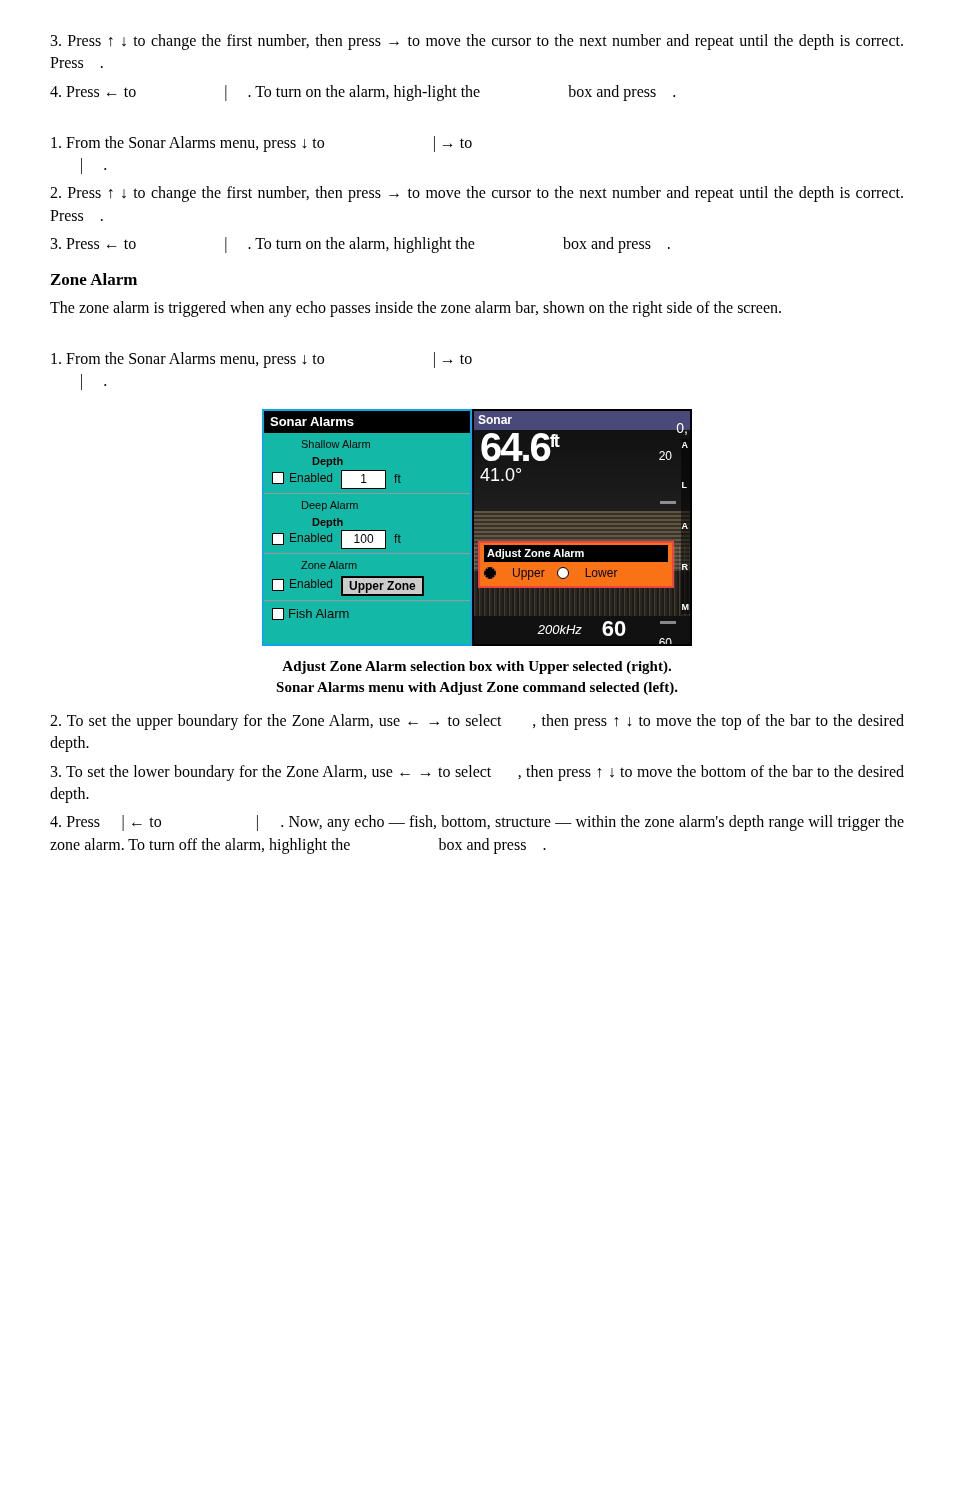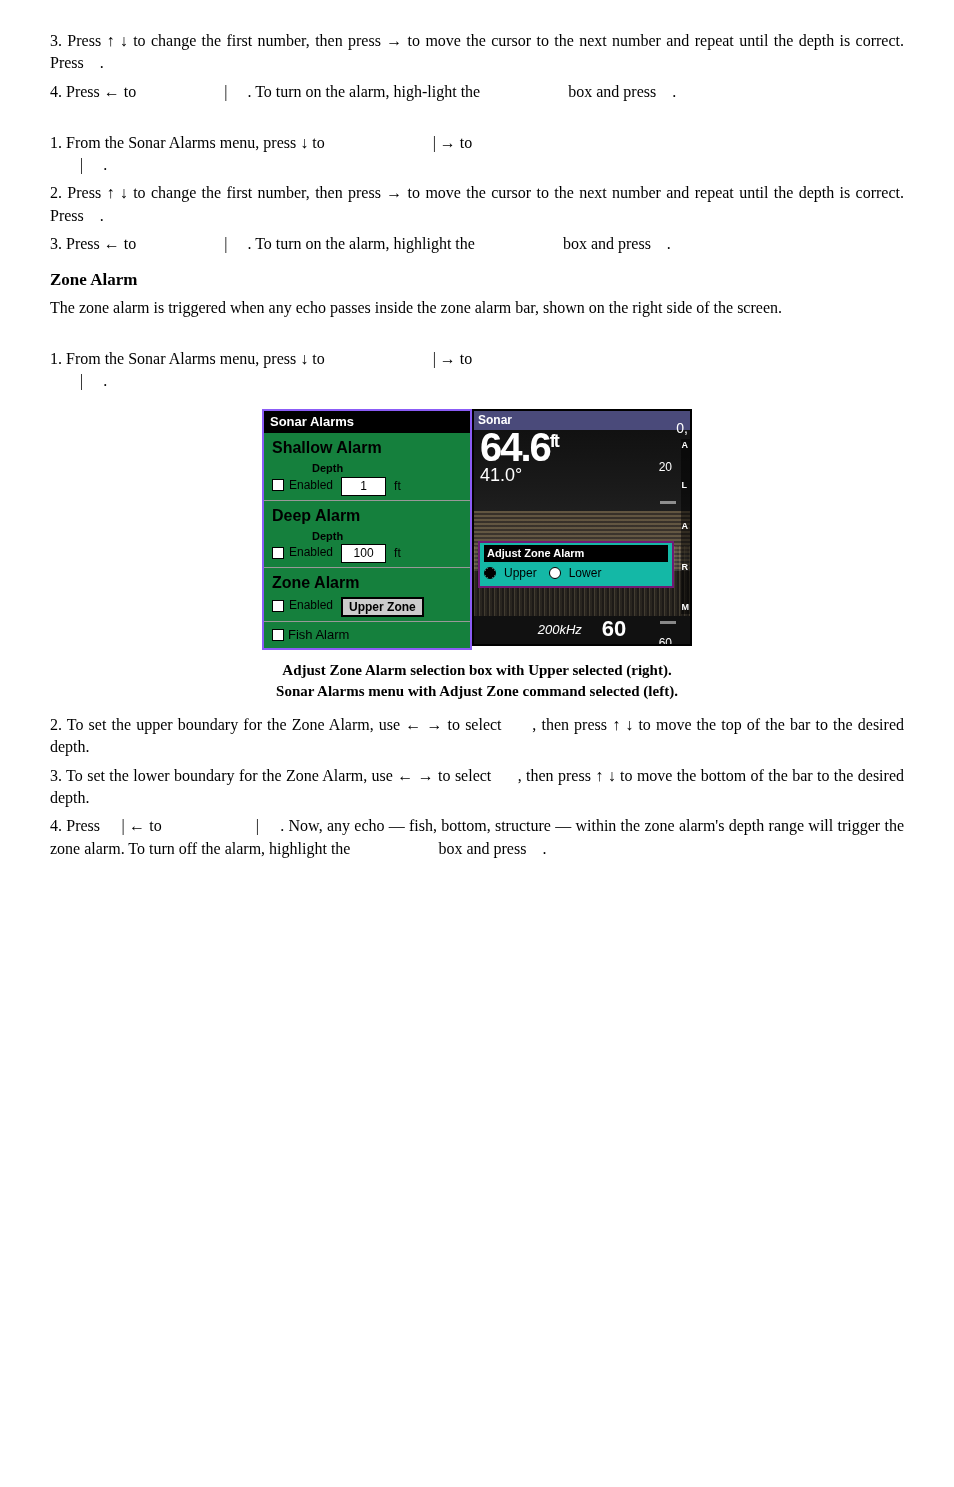"Sonar Alarms" .sonar-alarms-panel { background: #15803d -> #14b8a6; border: 2px solid #8b5cf6 -> 2px solid #0ea5e9 }
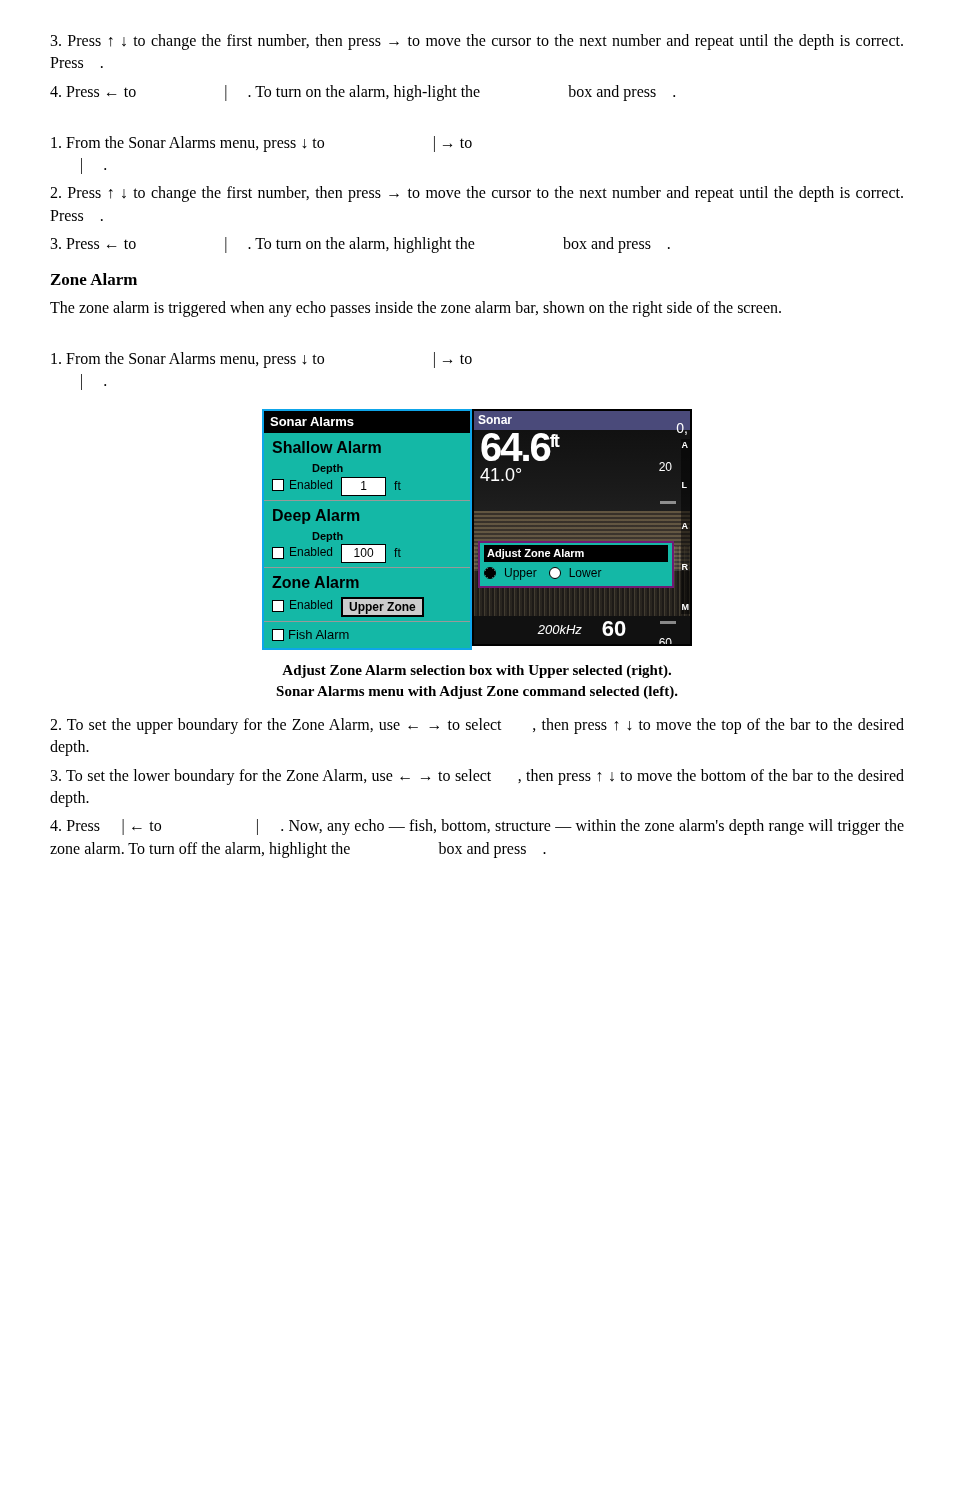"Shallow Alarm" .alarm-section-label { font-size: 16px -> 11px; font-weight: bold -> normal; margin-left: none -> 29px }
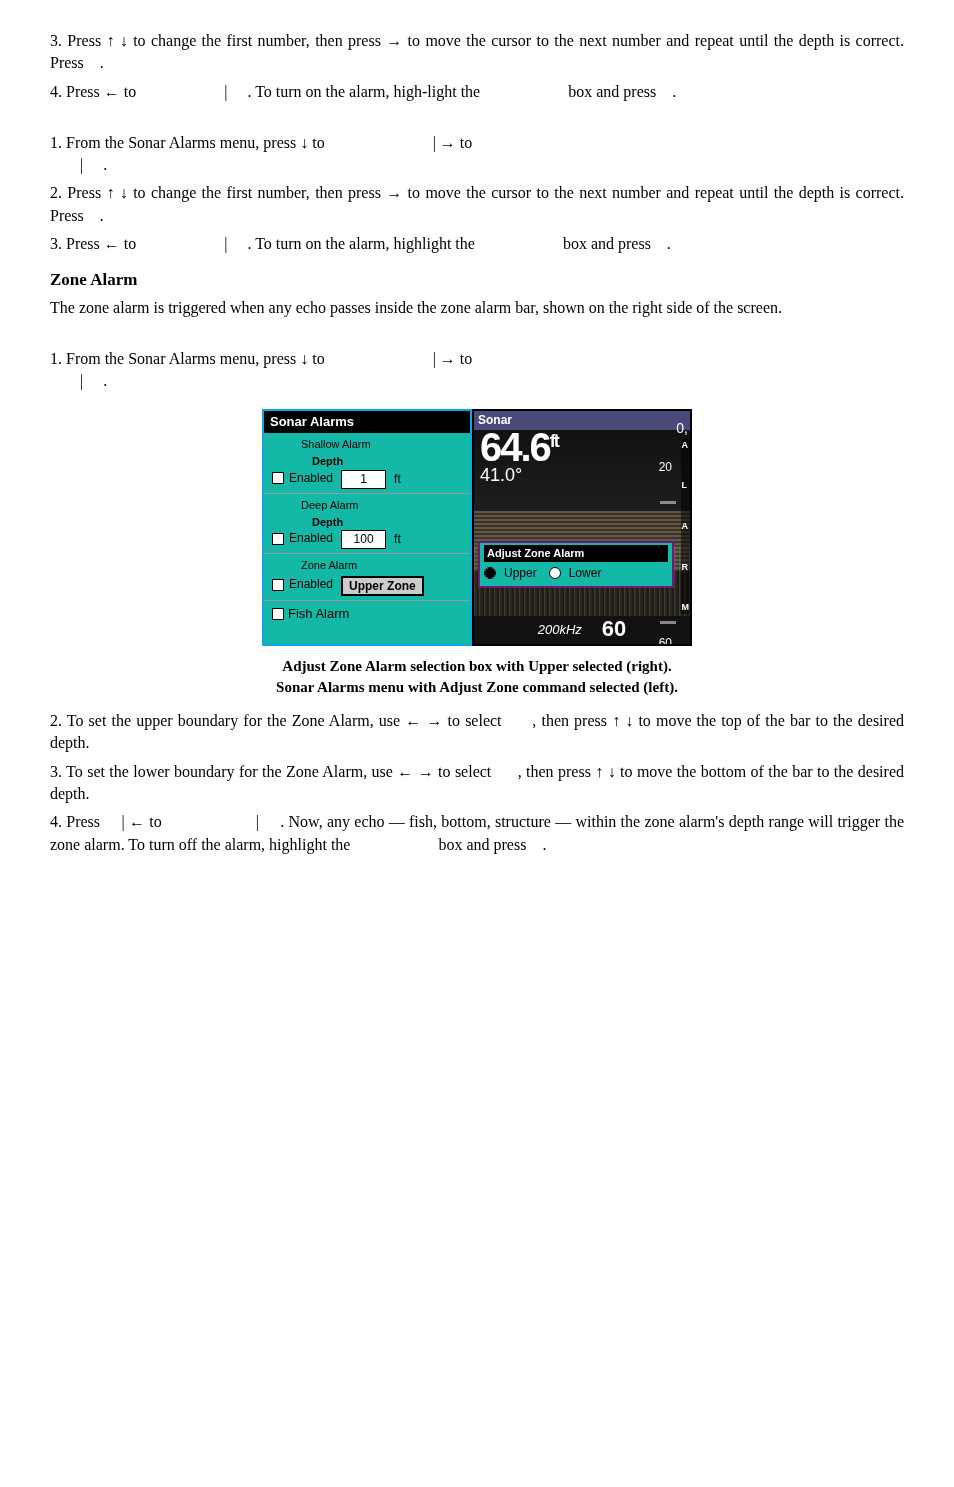"20" div { top: 48px -> 37px }
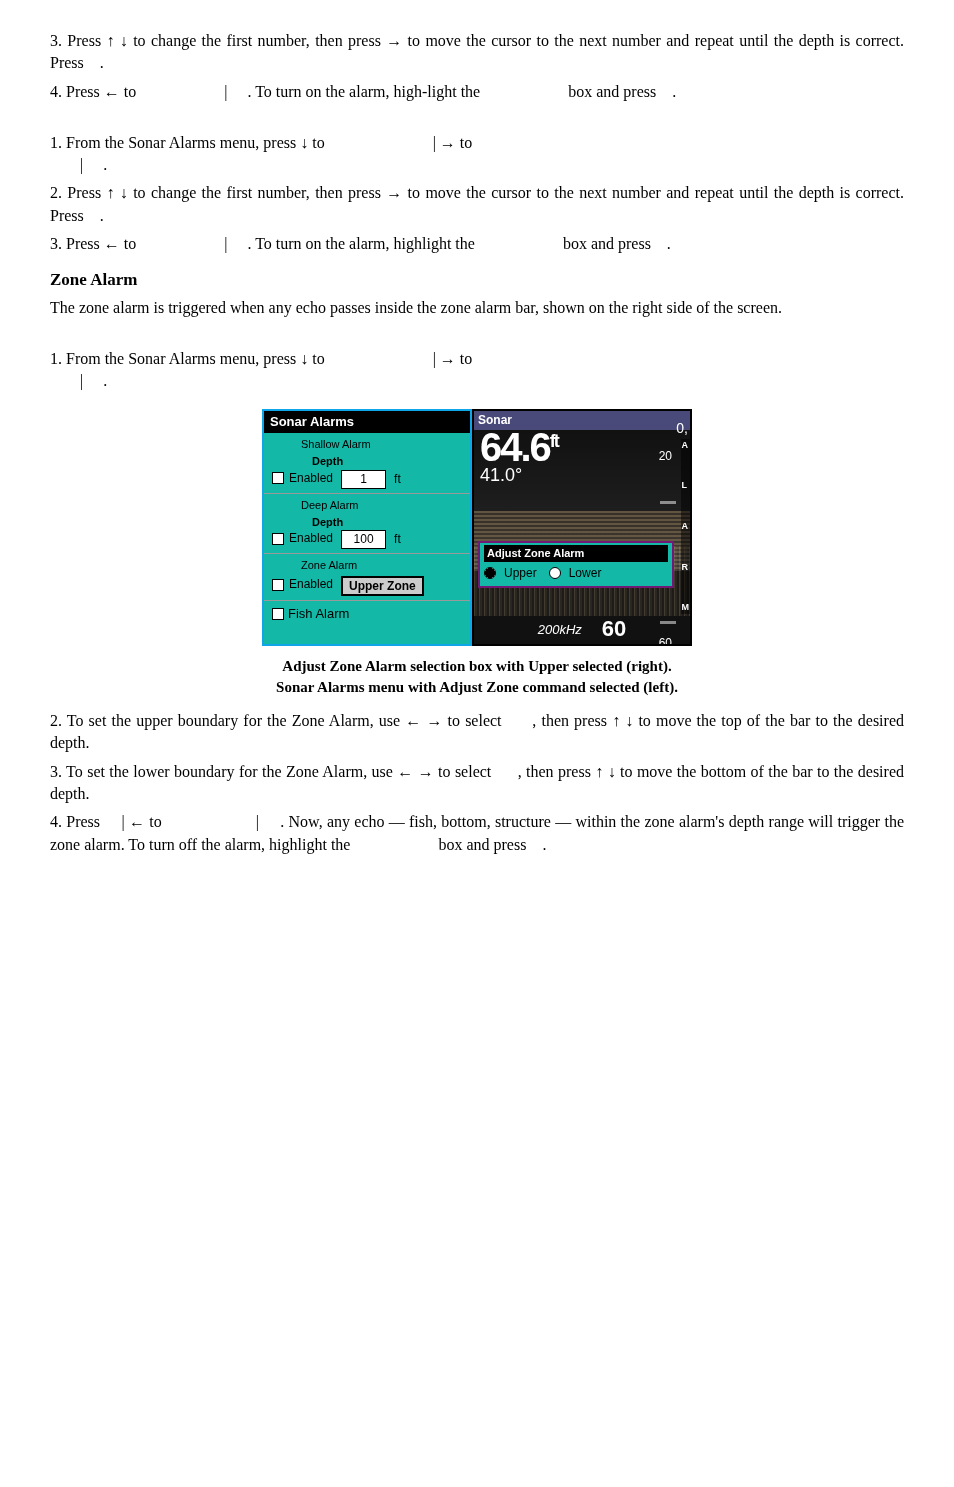"Adjust Zone Alarm" .adjust-zone-overlay { background: #14b8a6 -> #f97316; border: 2px solid #701a75 -> 2px solid #ef4444 }
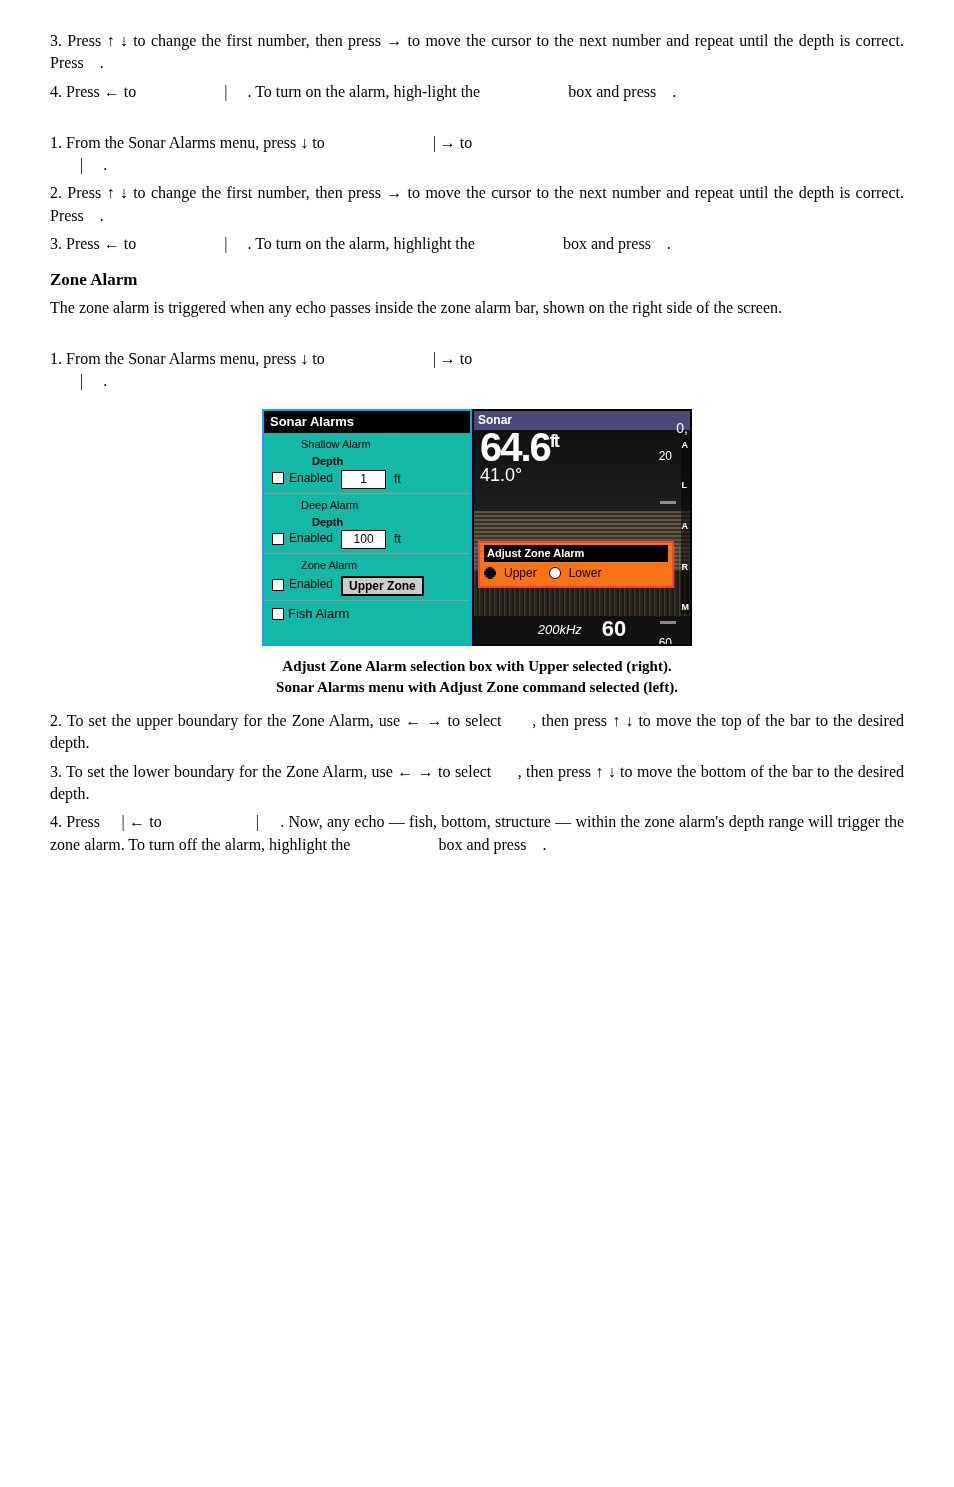"Upper" .radio-option { gap: 8px -> 16px }
